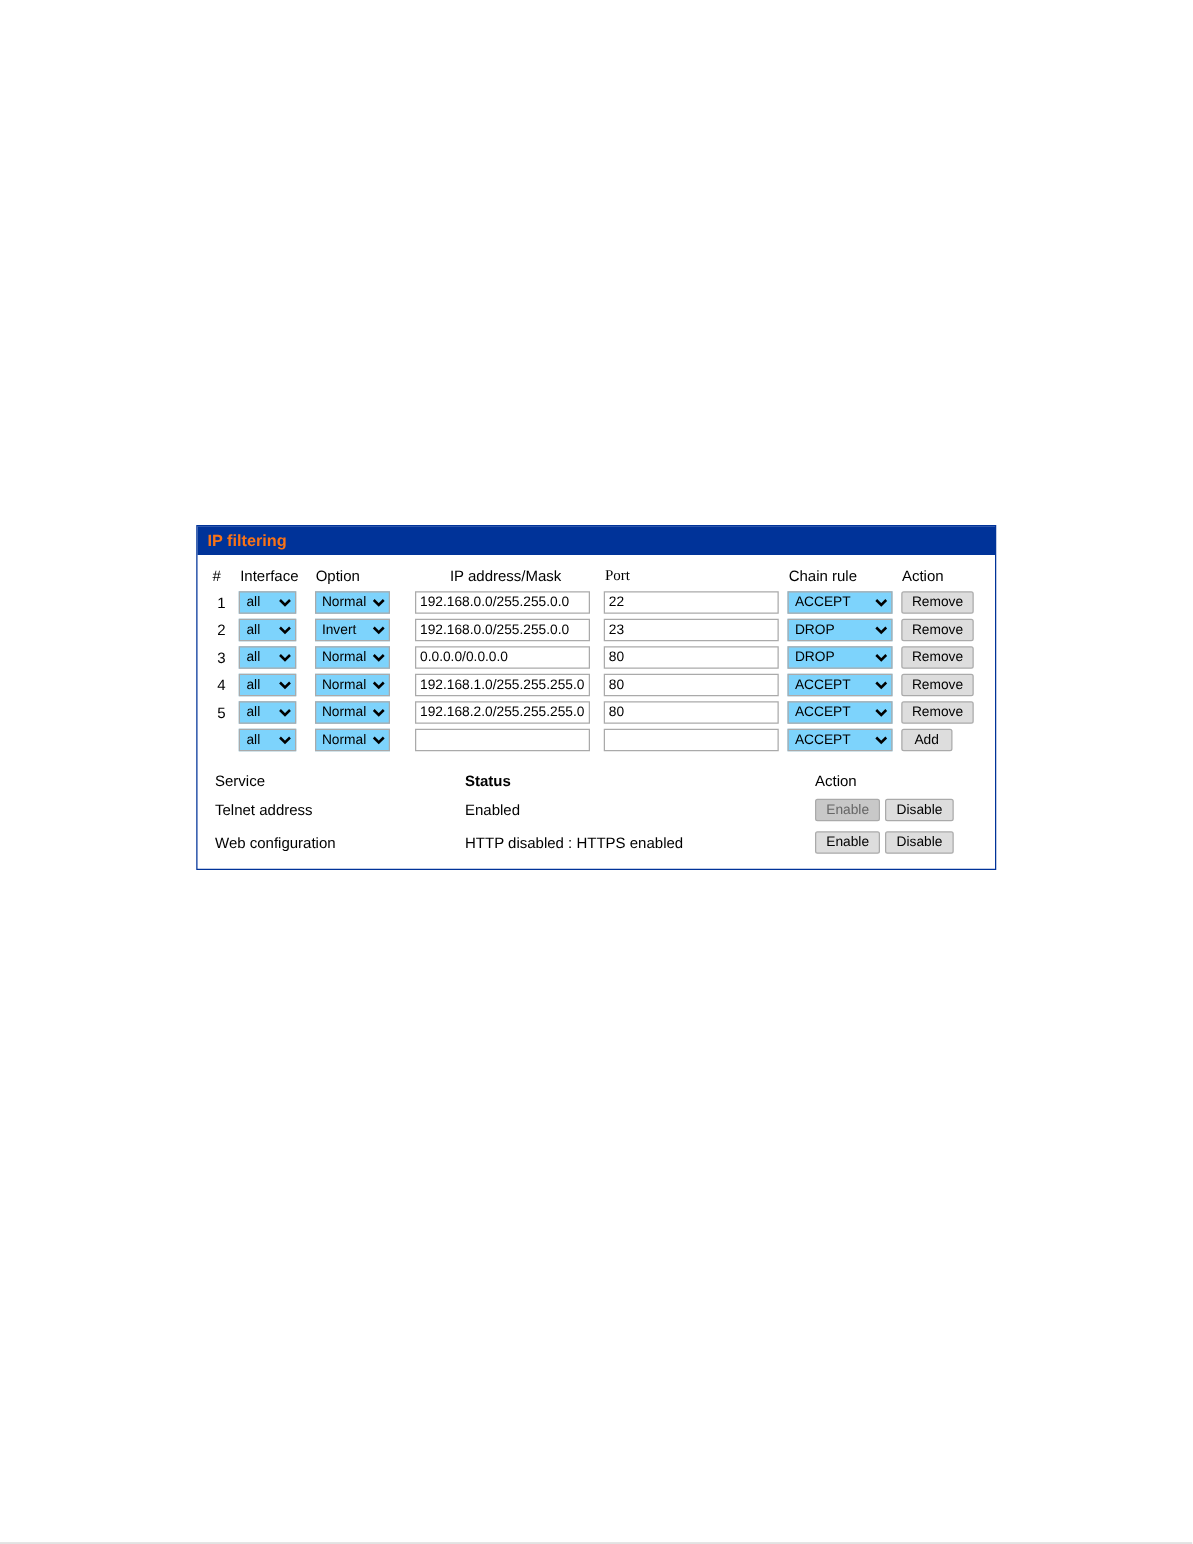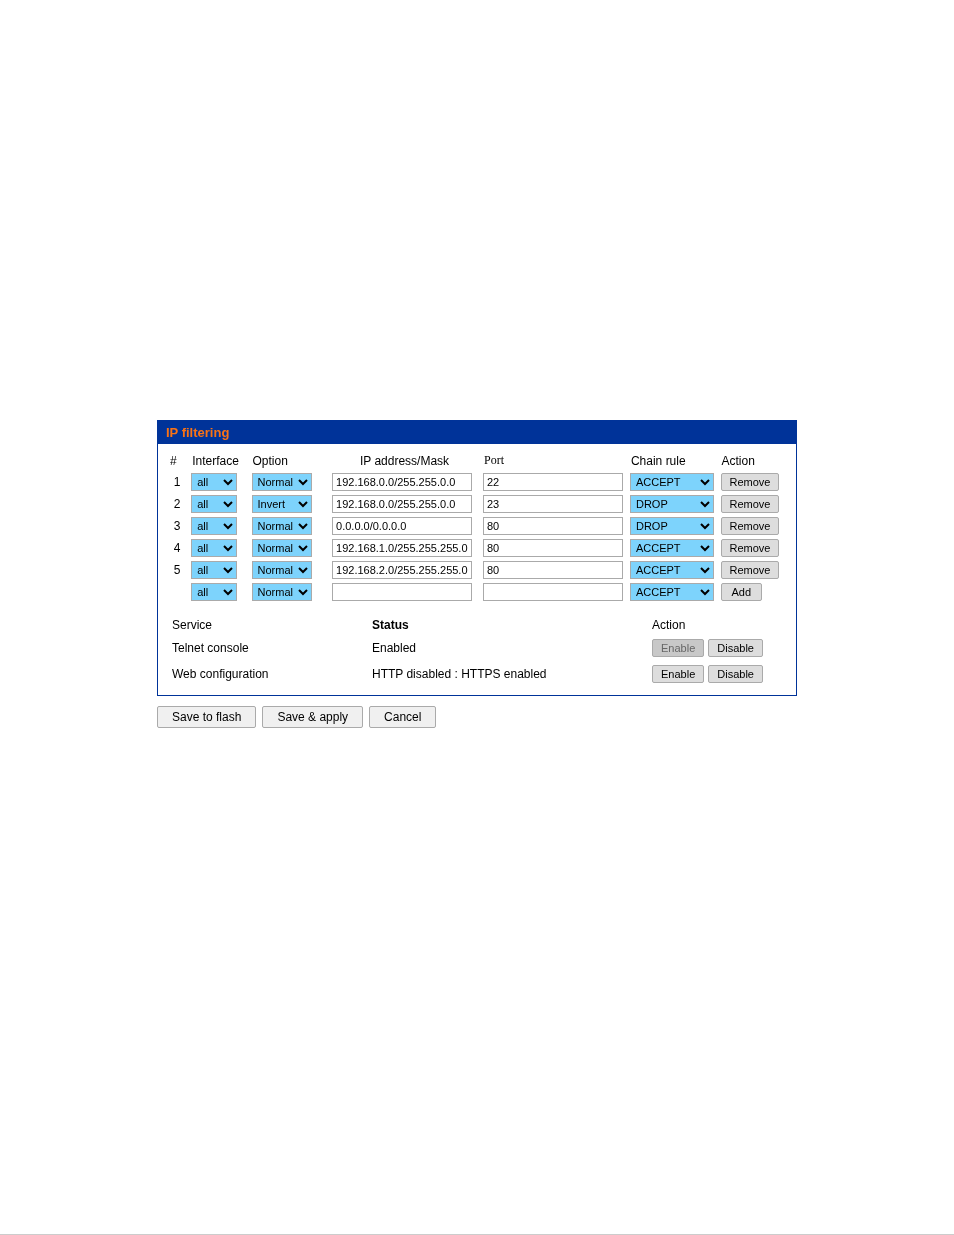"Telnet console" td { text: console -> address }
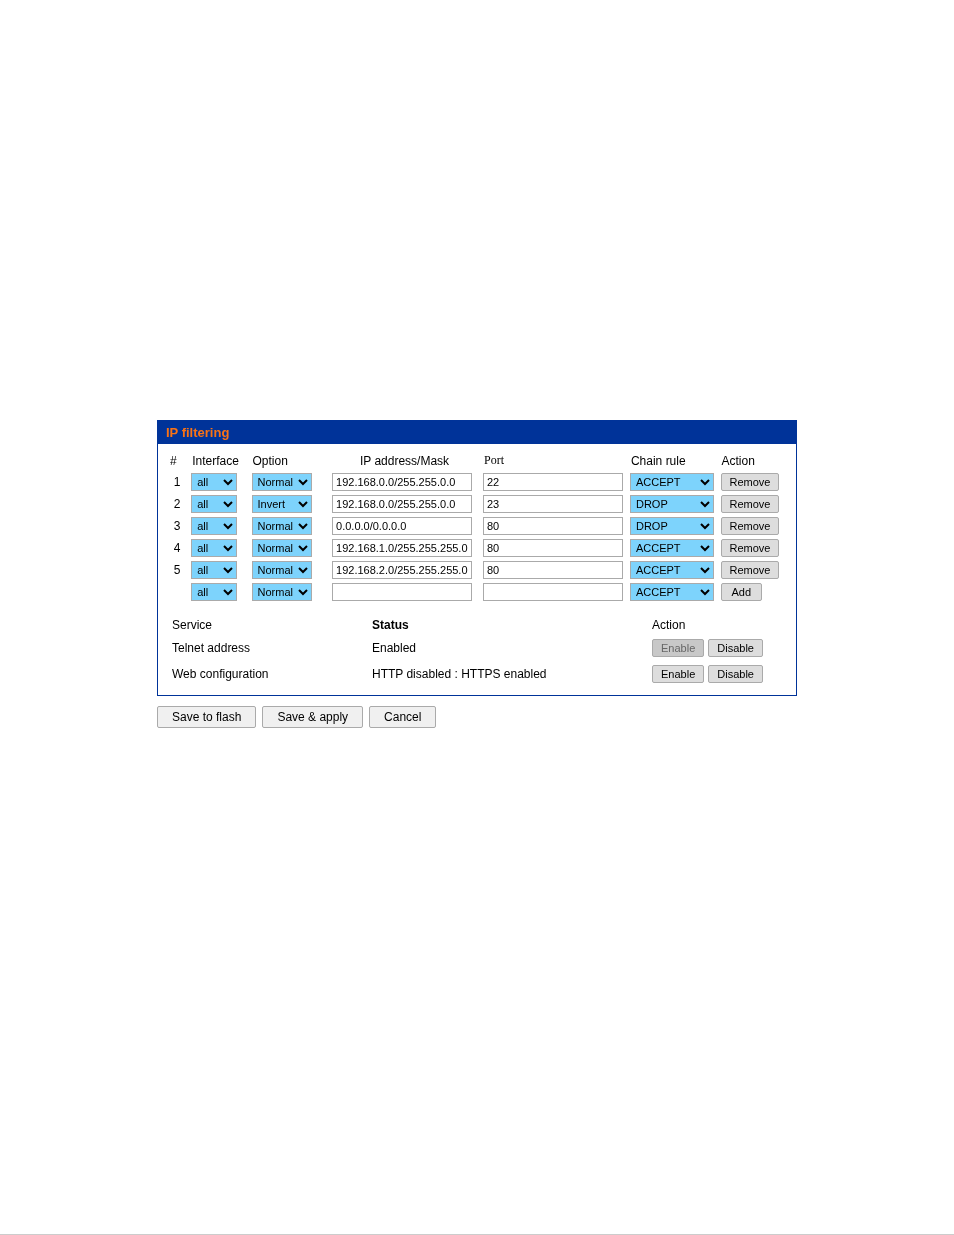"Save to flash" div.bottom-buttons { html: <div> <button>Save to flash</button> <button>Save &amp; apply</button> <button>Cancel</button> </div> -> none }
